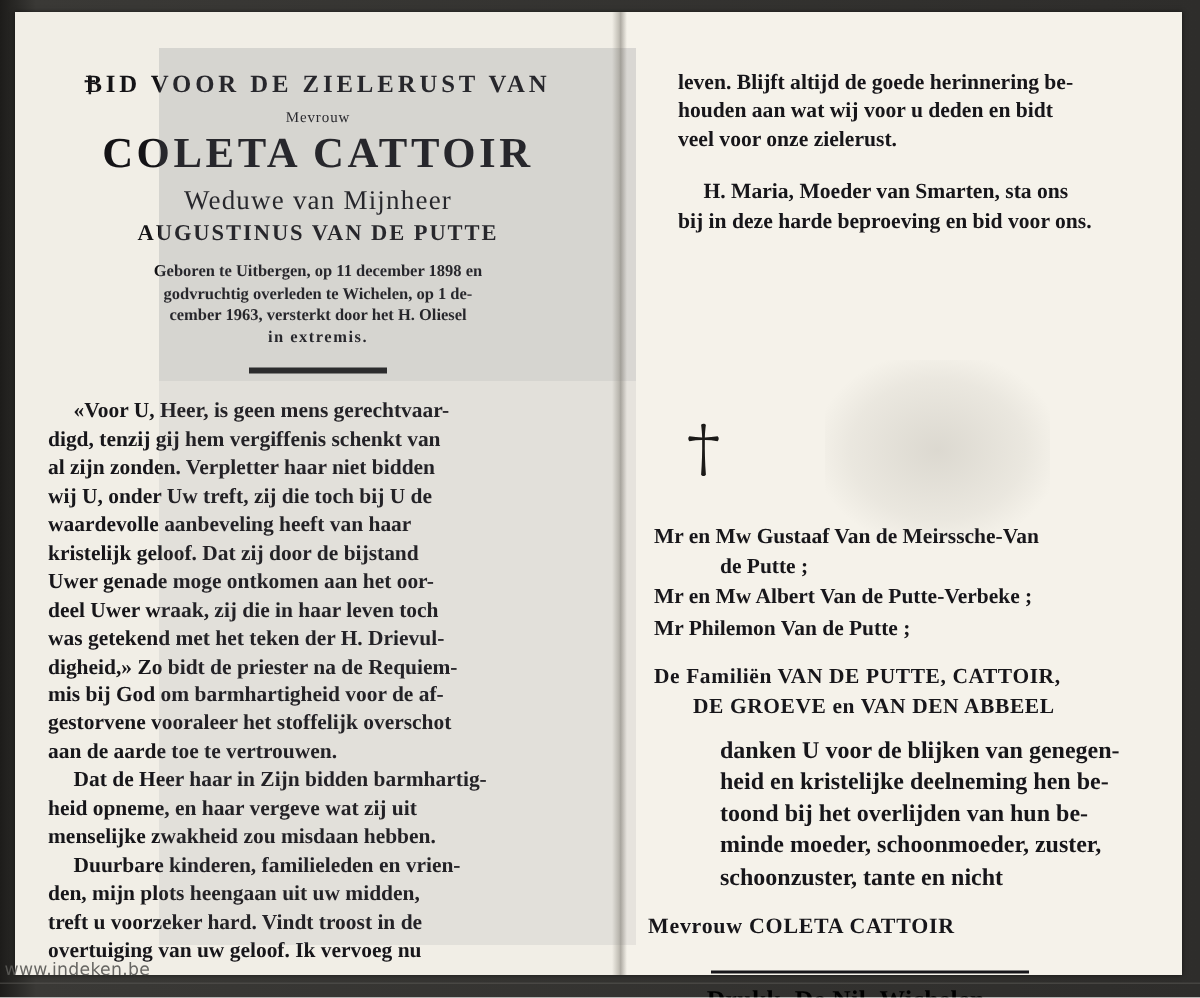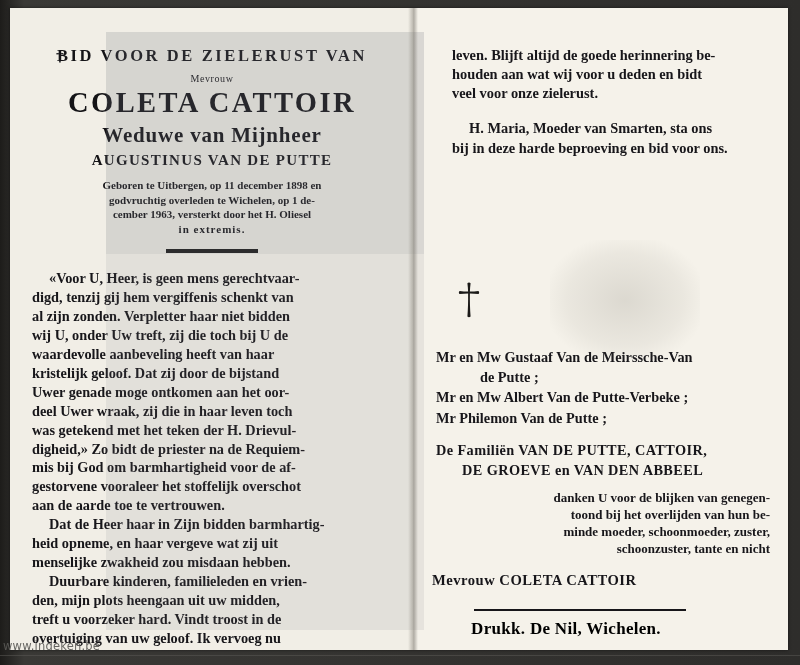"Weduwe van Mijnheer" .l-weduwe { font-size: 21px -> 18px; font-weight: bold -> normal }
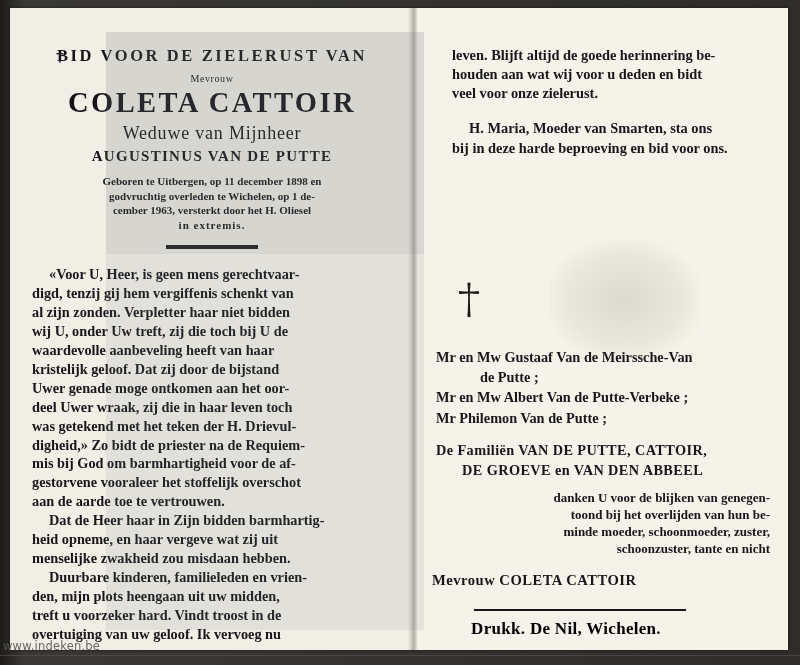"danken U voor de blijken" .r-thanks { font-size: 13px -> 16px; text-align: right -> none }
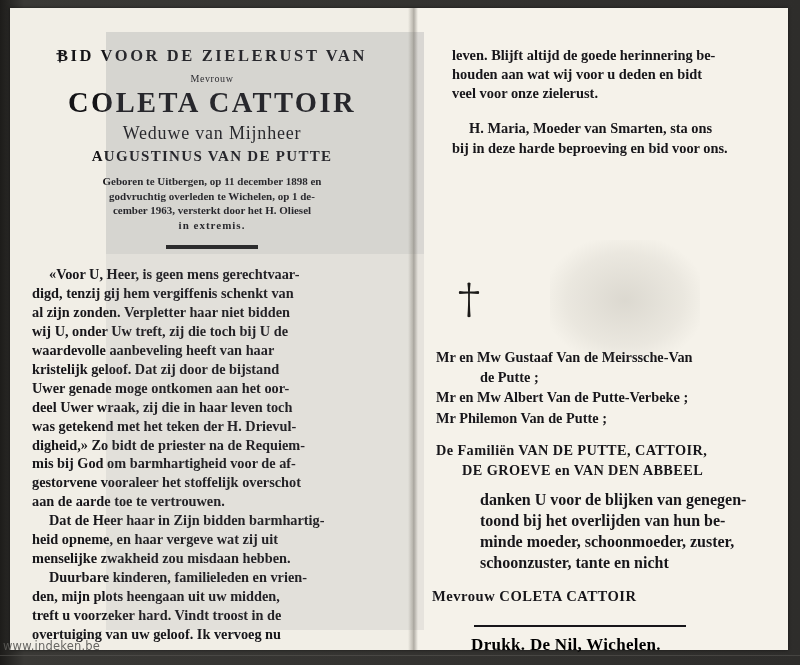"heid en kristelijke deelneming hen" span.ln { html: none -> <span>heid en kristelijke deelneming hen be-</span> }
